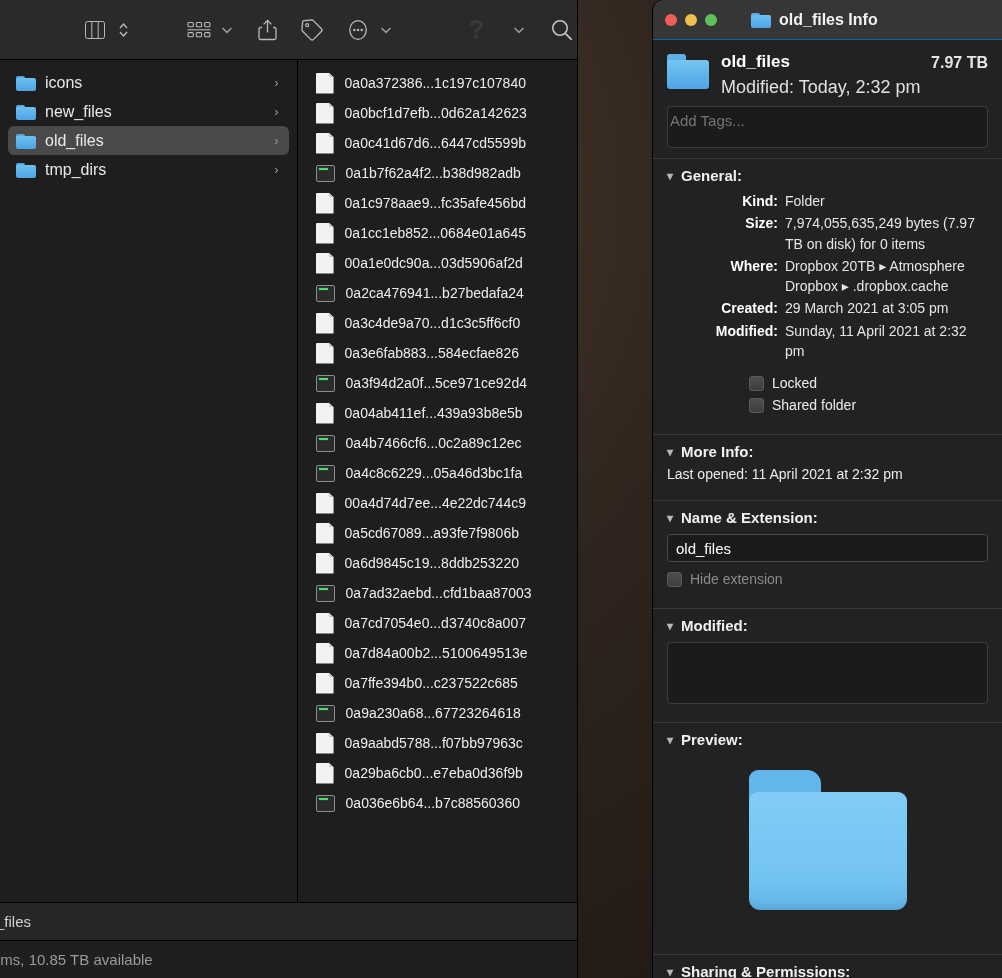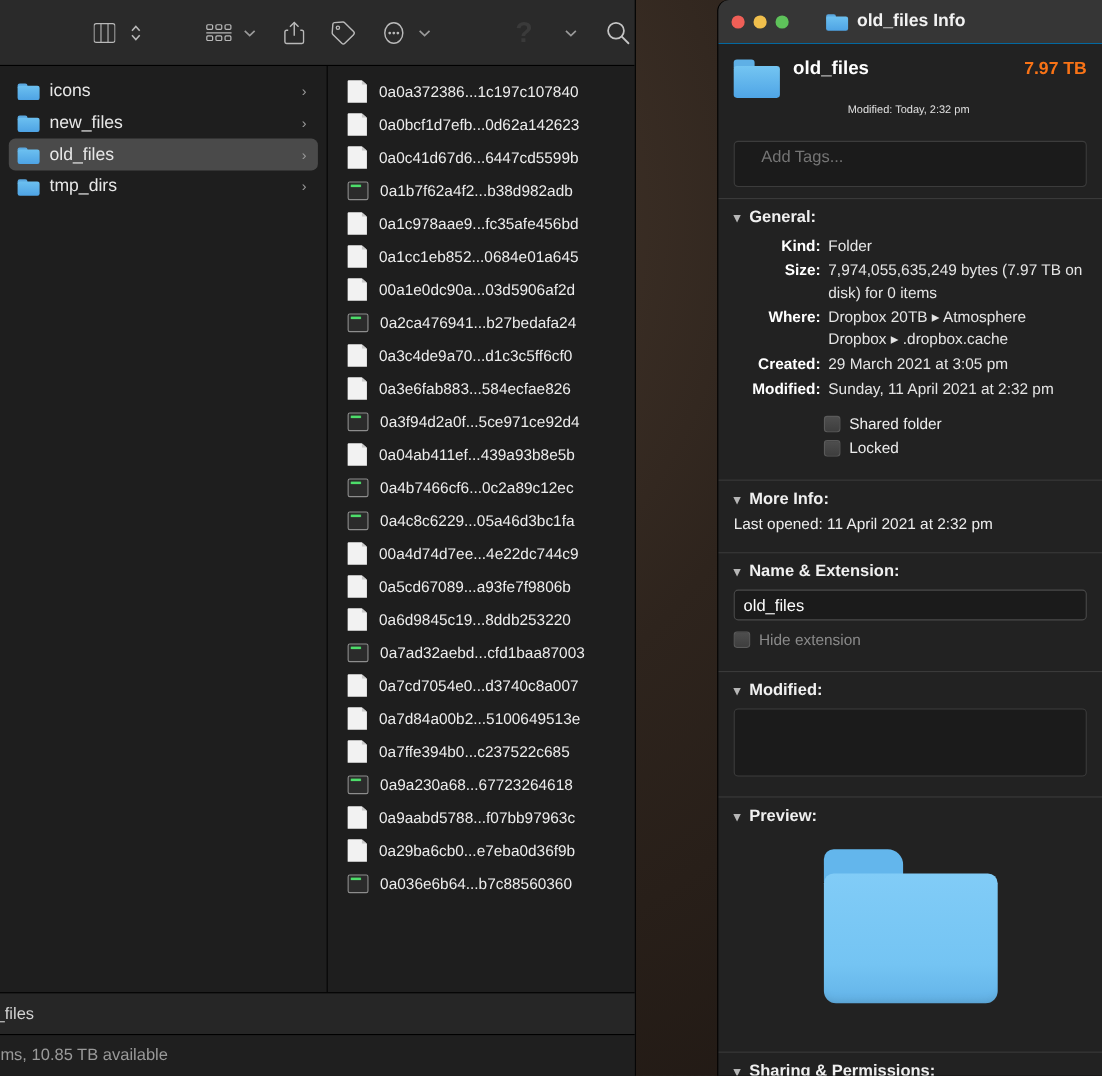"7.97 TB" #head-size { color: #f97316 -> #e5e5e5 }
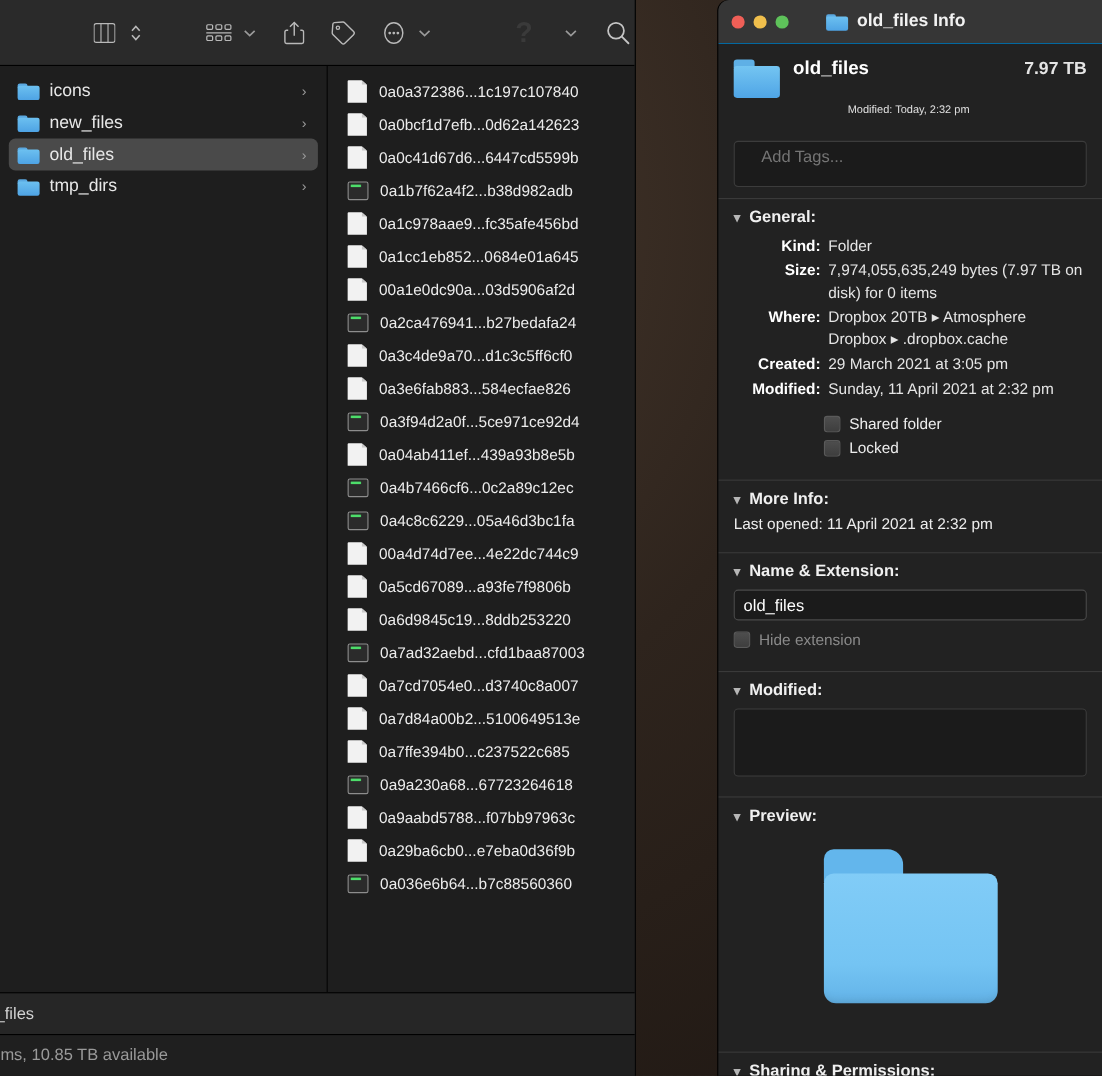"Modified: Today, 2:32 pm" #head-modified { font-size: 10px -> 18px; margin-top: 23px -> 5px; text-align: center -> none }
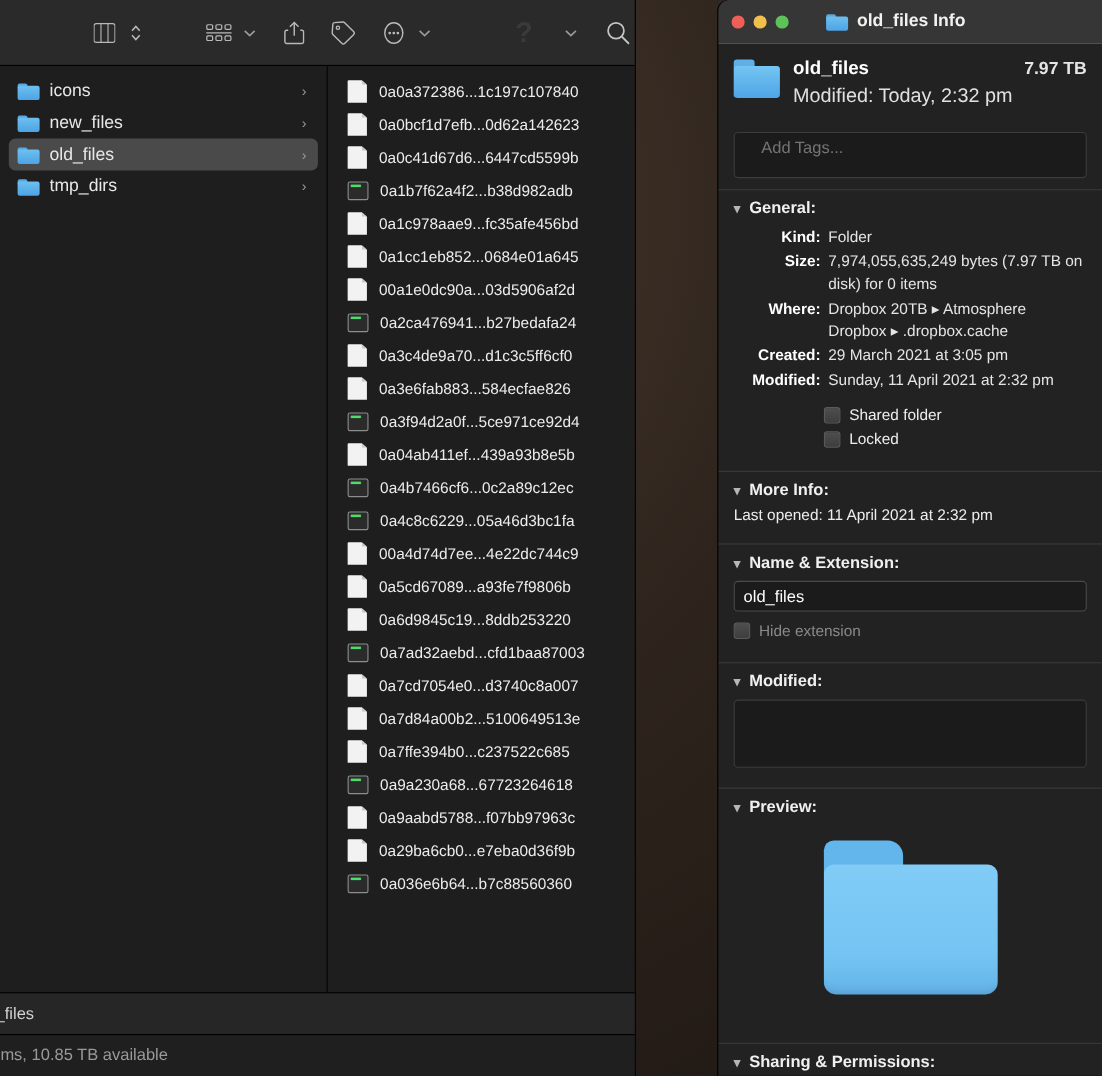"Add Tags..." #tags-field { margin: 18px 14px 0 14px -> 4px 14px 0 14px; padding: 5px 24px -> 5px 2px }
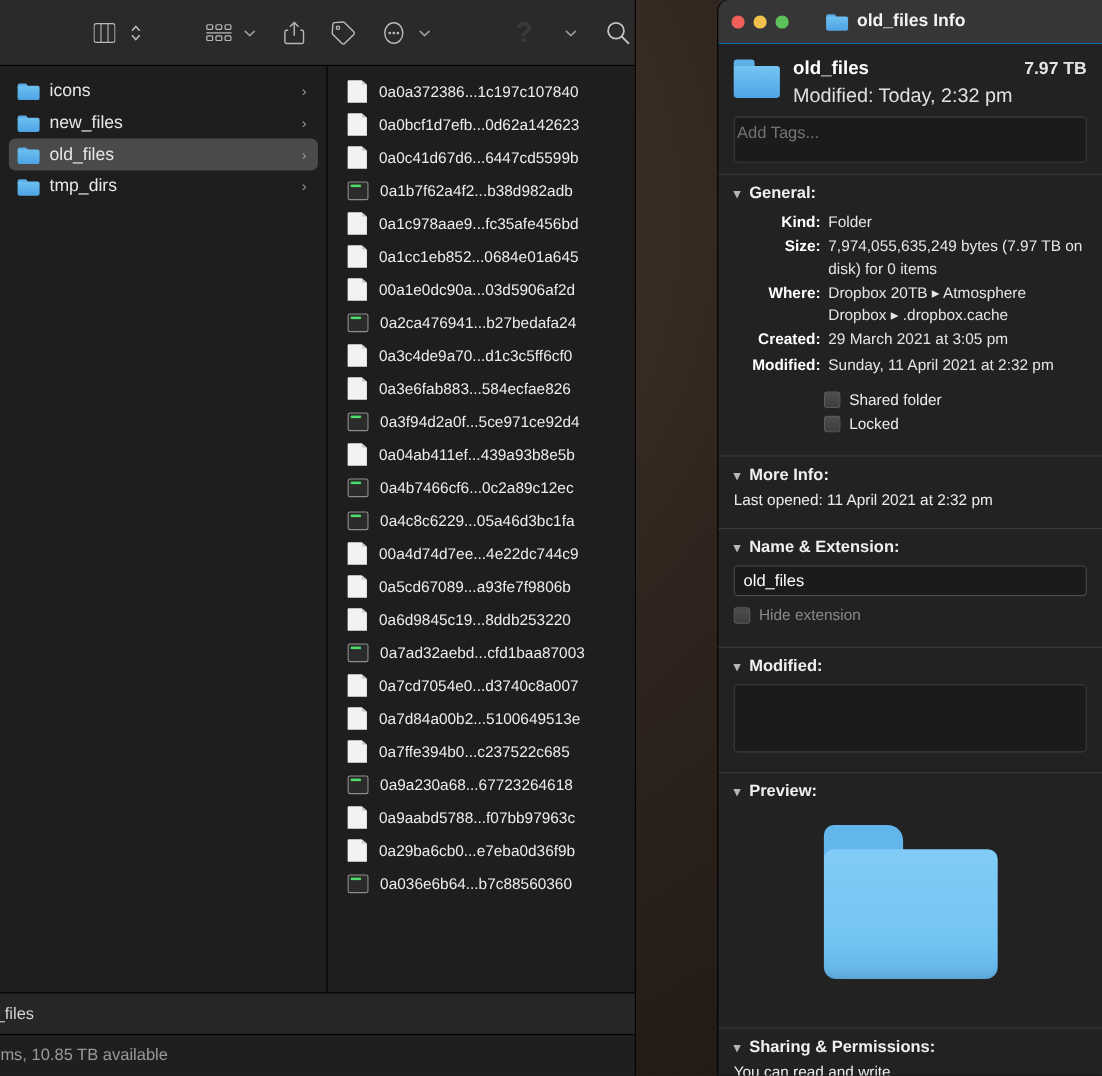"Kind:" div { margin-left: none -> 32px }
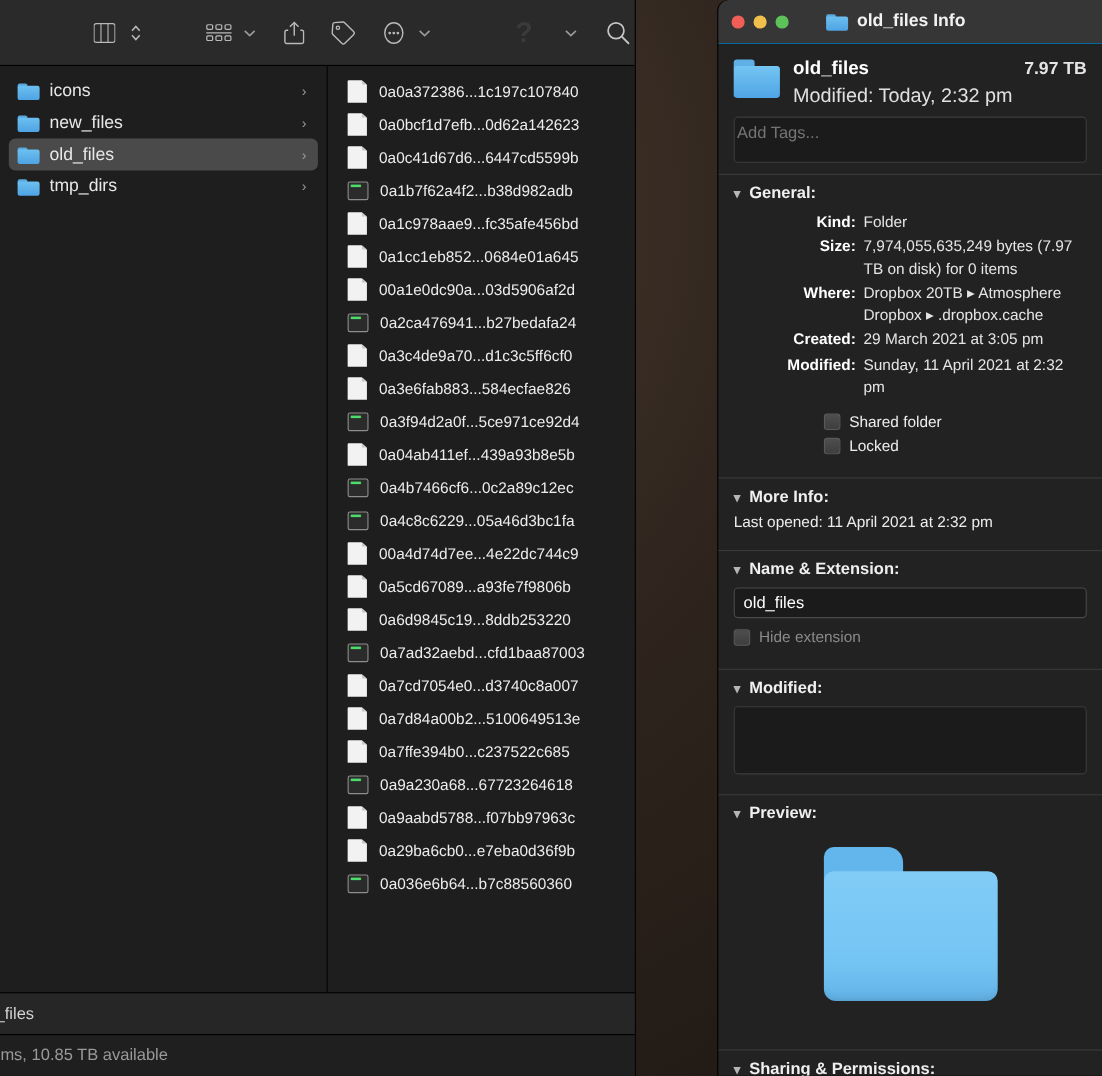"Shared folder" div.cb-row { order: before "Locked" -> after "Locked" }
